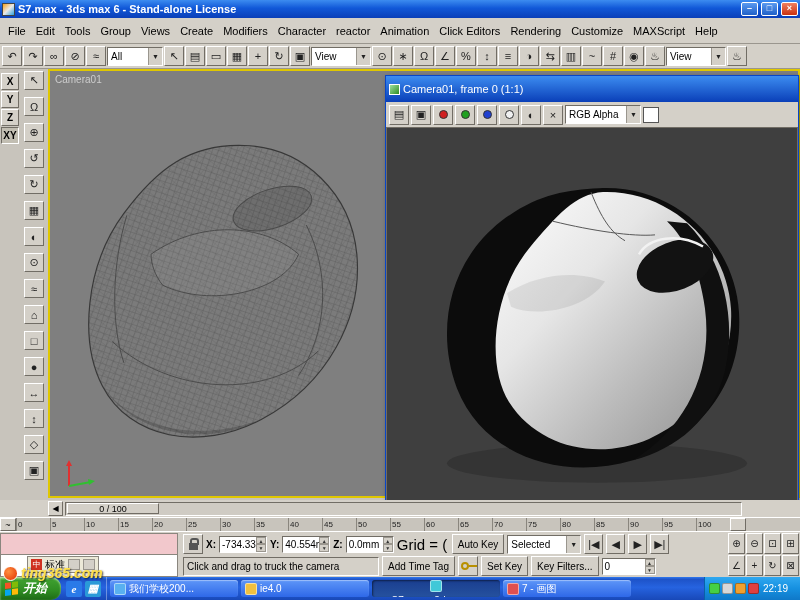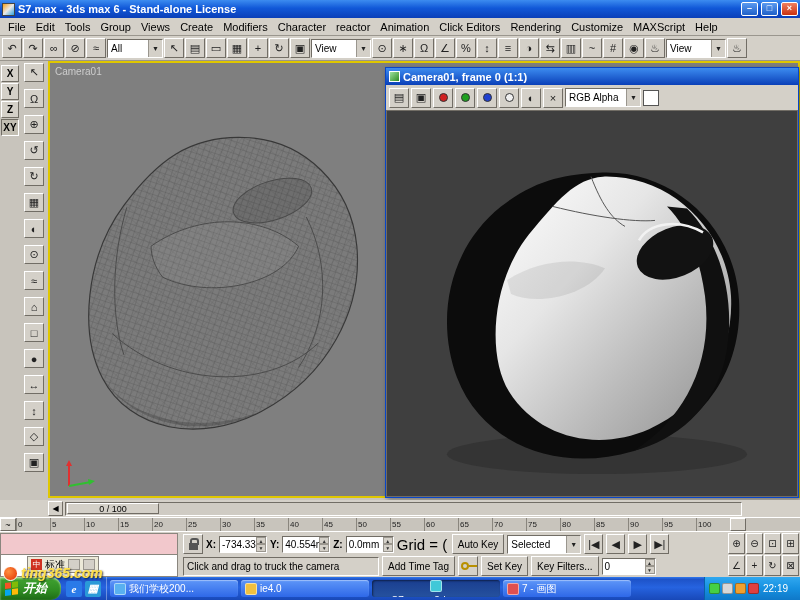"File" .menubar { height: 18px -> 26px }
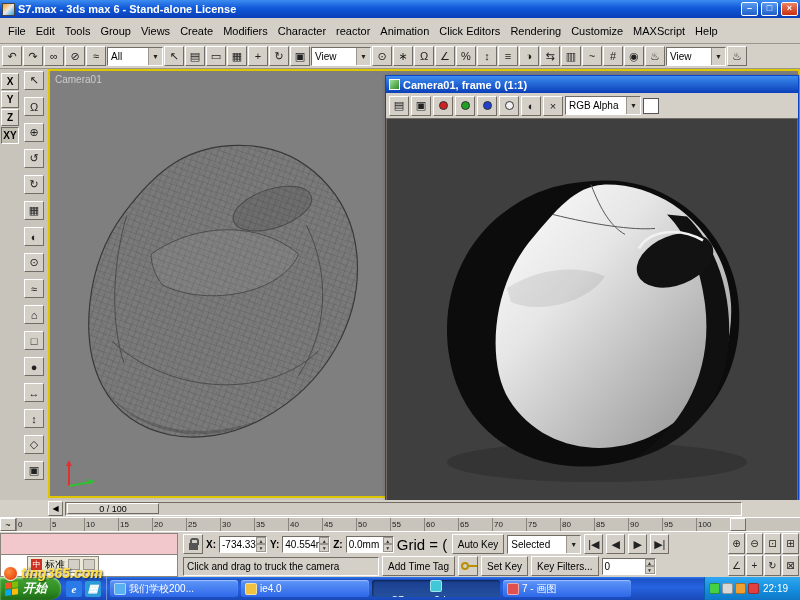"Camera01, frame 0 (1:1)" .rw-title { font-weight: bold -> normal; height: 17px -> 26px }
